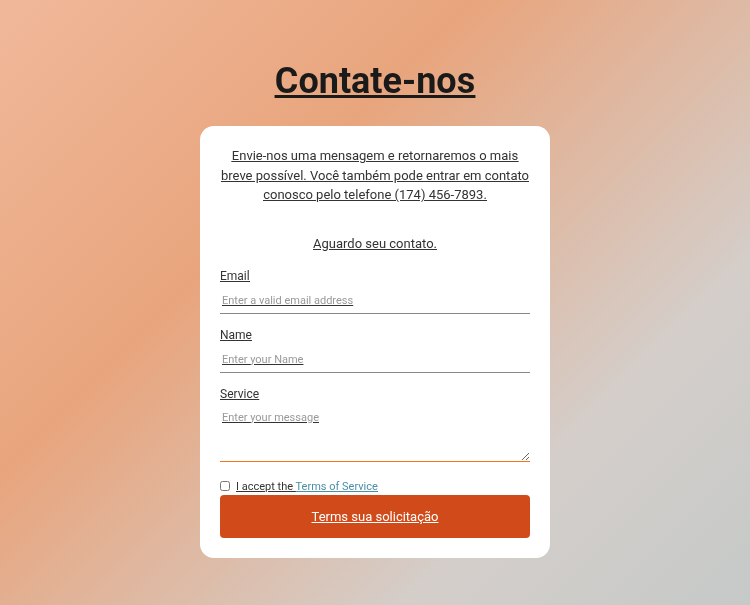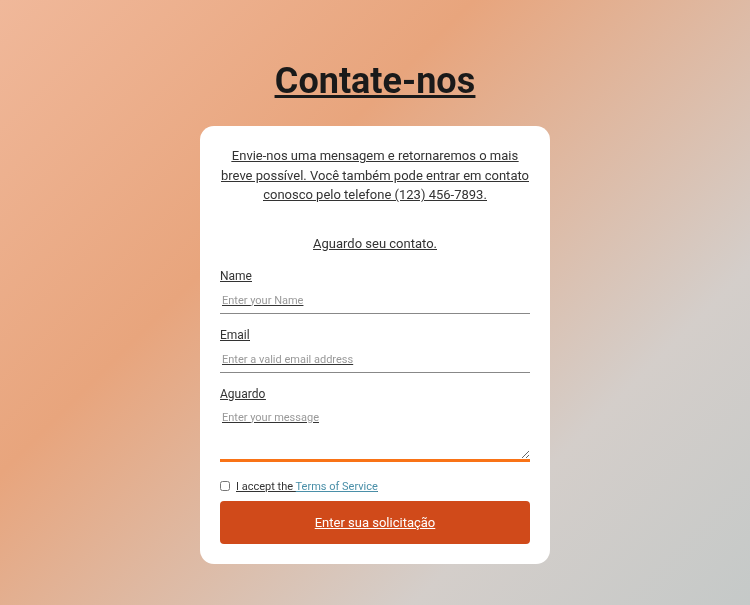"Envie-nos uma mensagem e retornaremos" p.intro-text { text: 123 -> 174 }
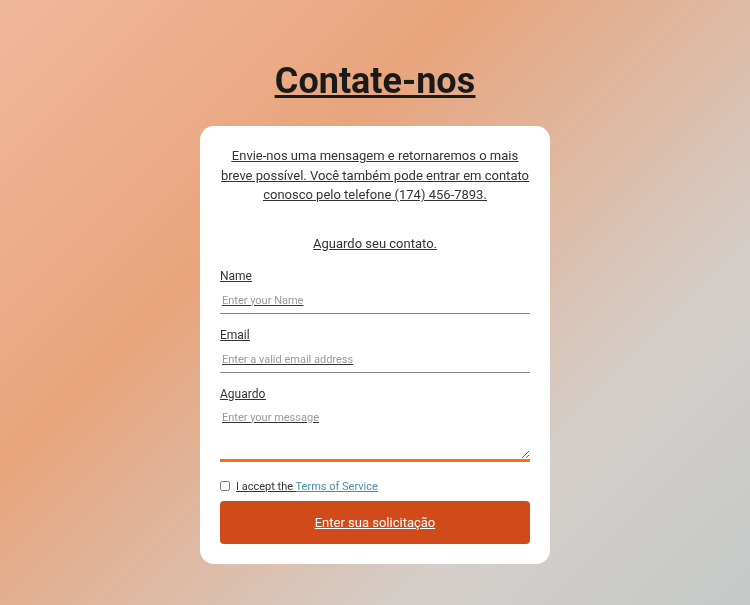"Name" div.form-group { order: before "Email" -> after "Email" }
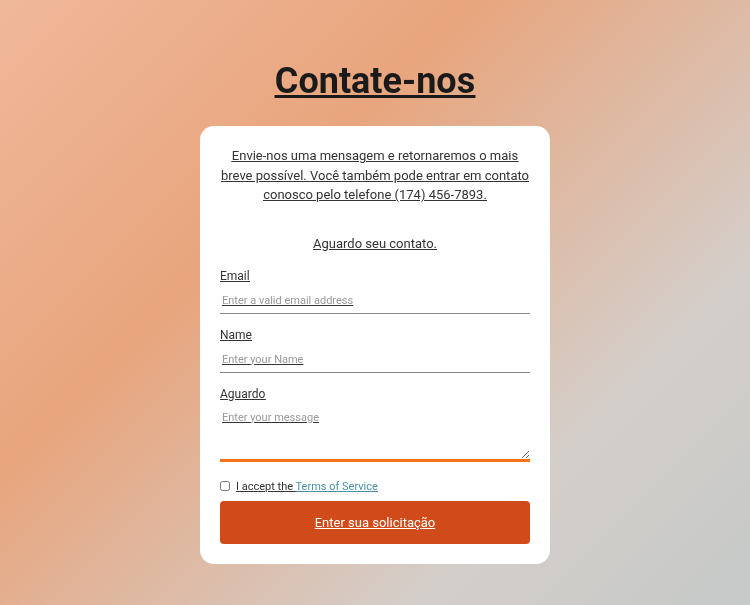"Aguardo" label.form-label { text: Aguardo -> Service }
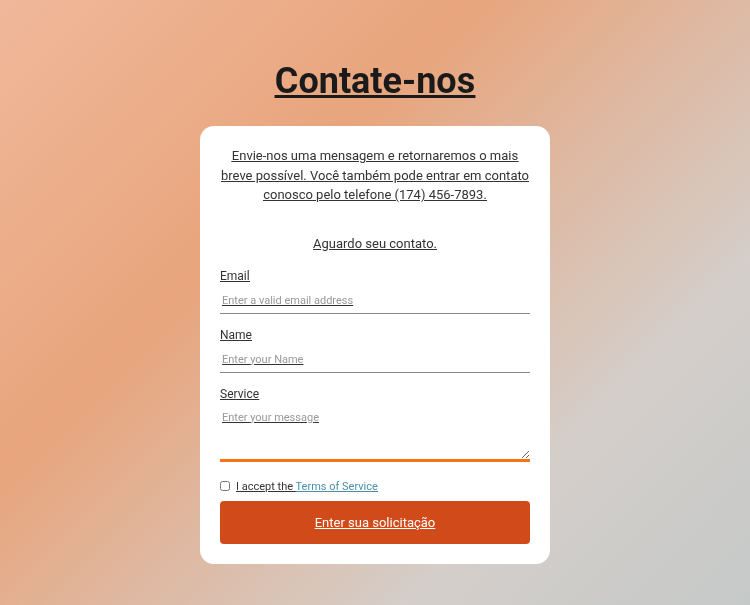"Enter your message" .form-textarea { border-bottom: 3px solid #f97316 -> 1px solid #f97316 }
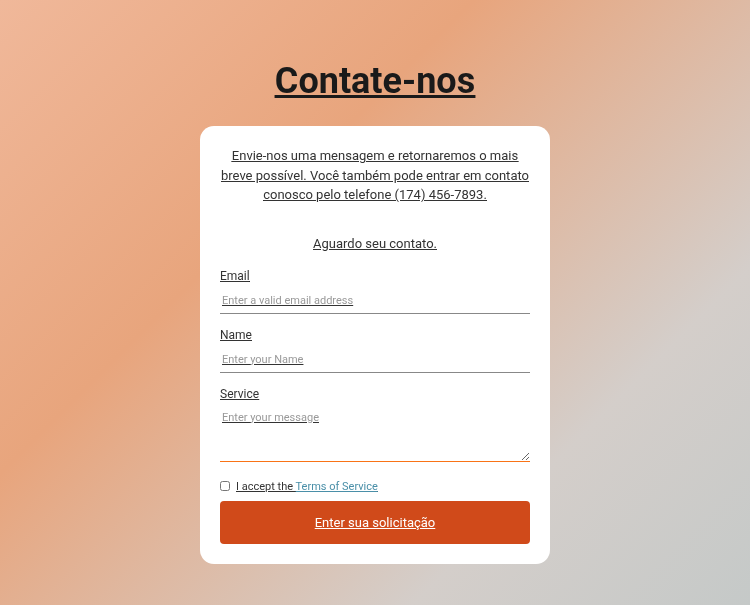"I accept the Terms of" .checkbox-row { margin-bottom: 8px -> 2px }
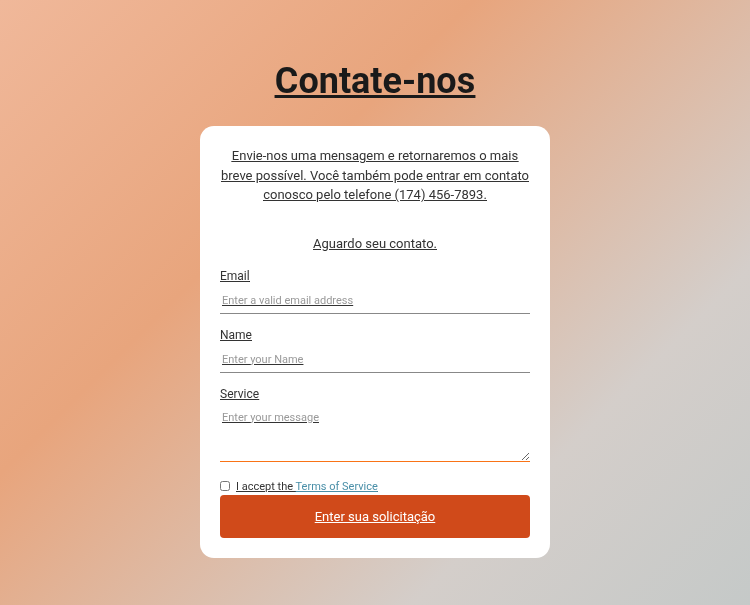"Enter sua solicitação" button.submit-button { text: Enter -> Terms }
